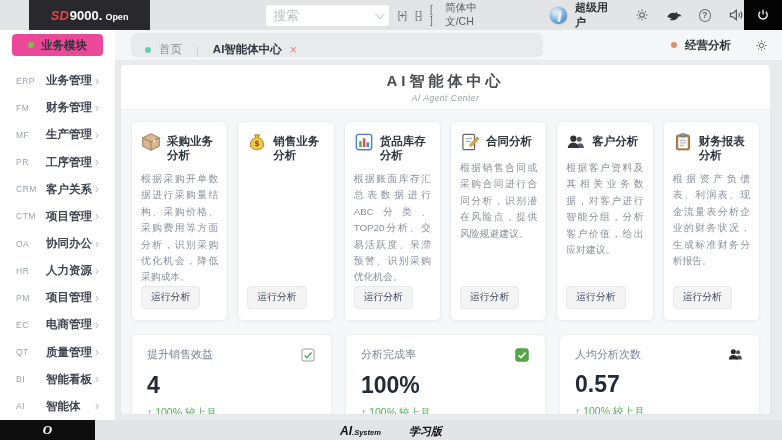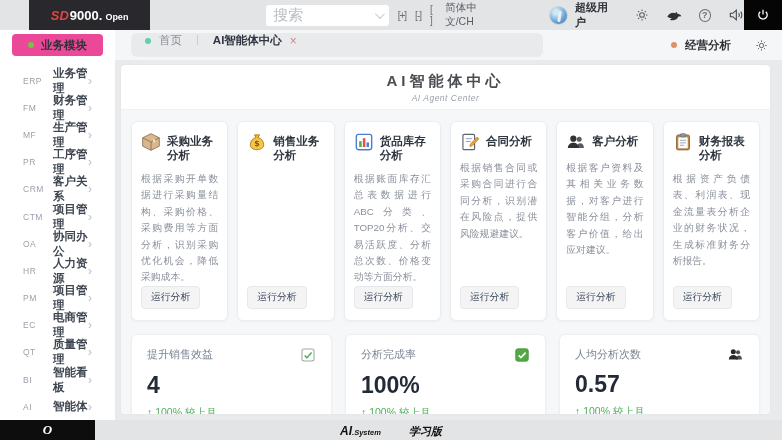"搜索" .search-wrap input { font-family: Liberation Serif, serif -> Liberation Sans, sans-serif; font-size: 15px -> 13px }
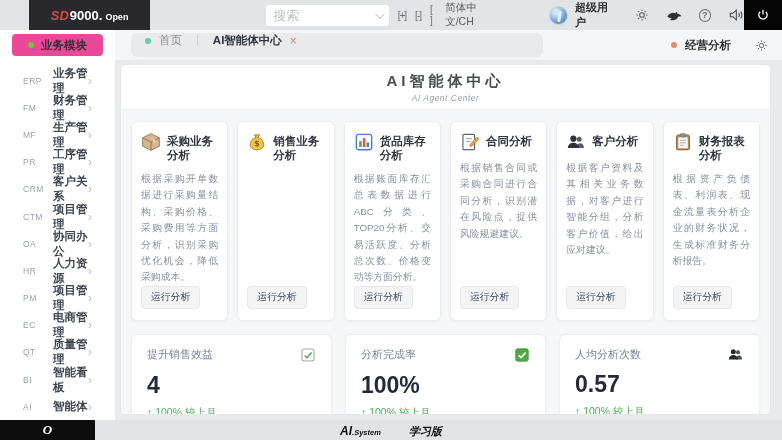"首页" .tabstrip { align-items: flex-start -> flex-end }
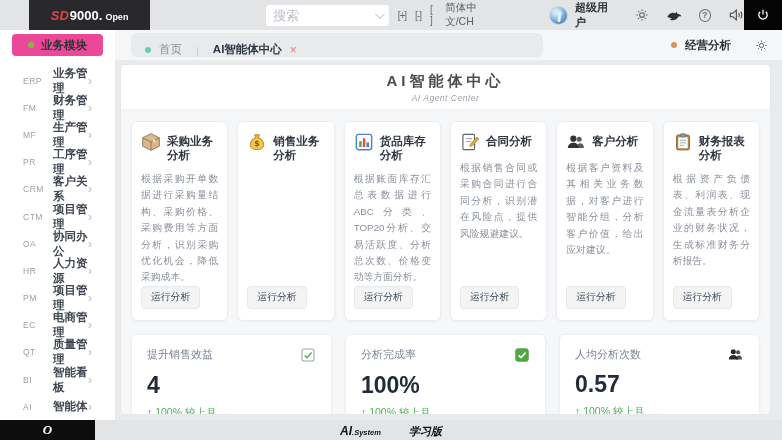"ERP" .side-item { padding: 0 23px -> 0 16px }
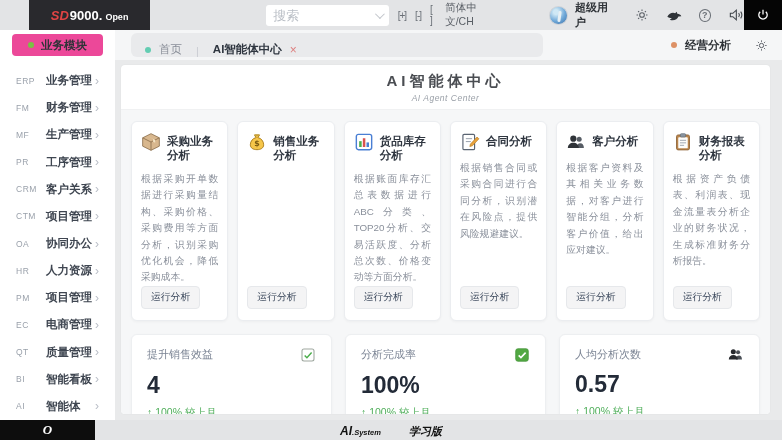"根据账面库存汇总表数据进行ABC分类、TOP20分析、交易活跃度、分析总次数、价" div.agent-desc { text: 分析总次数、价格变动等方面分析 -> 呆滞预警、识别采购优化机会 }
